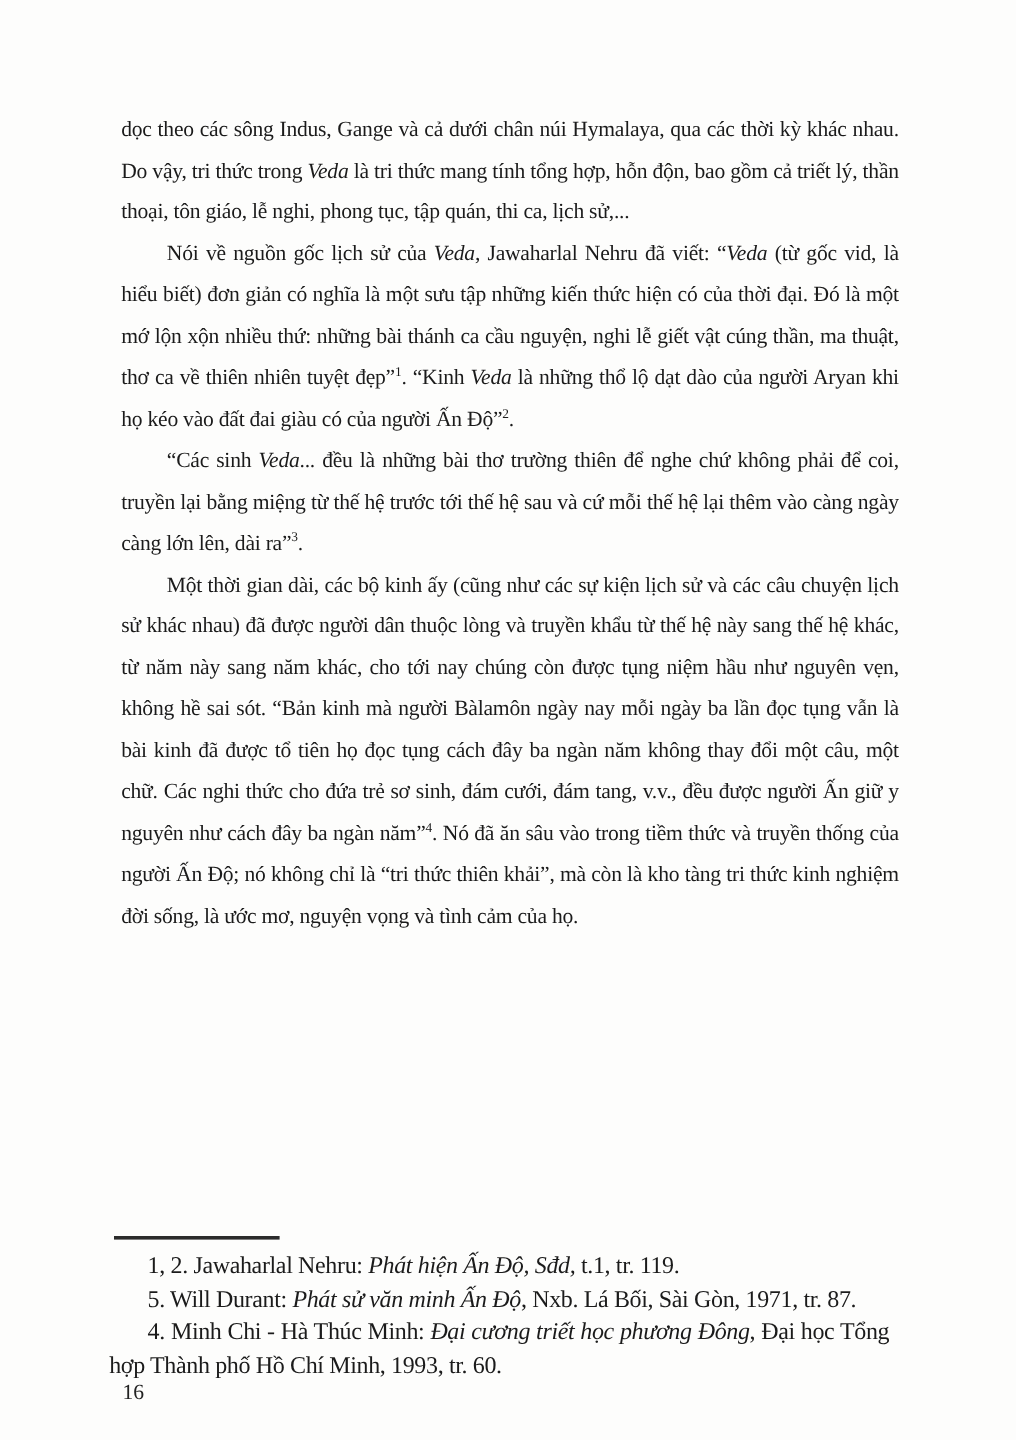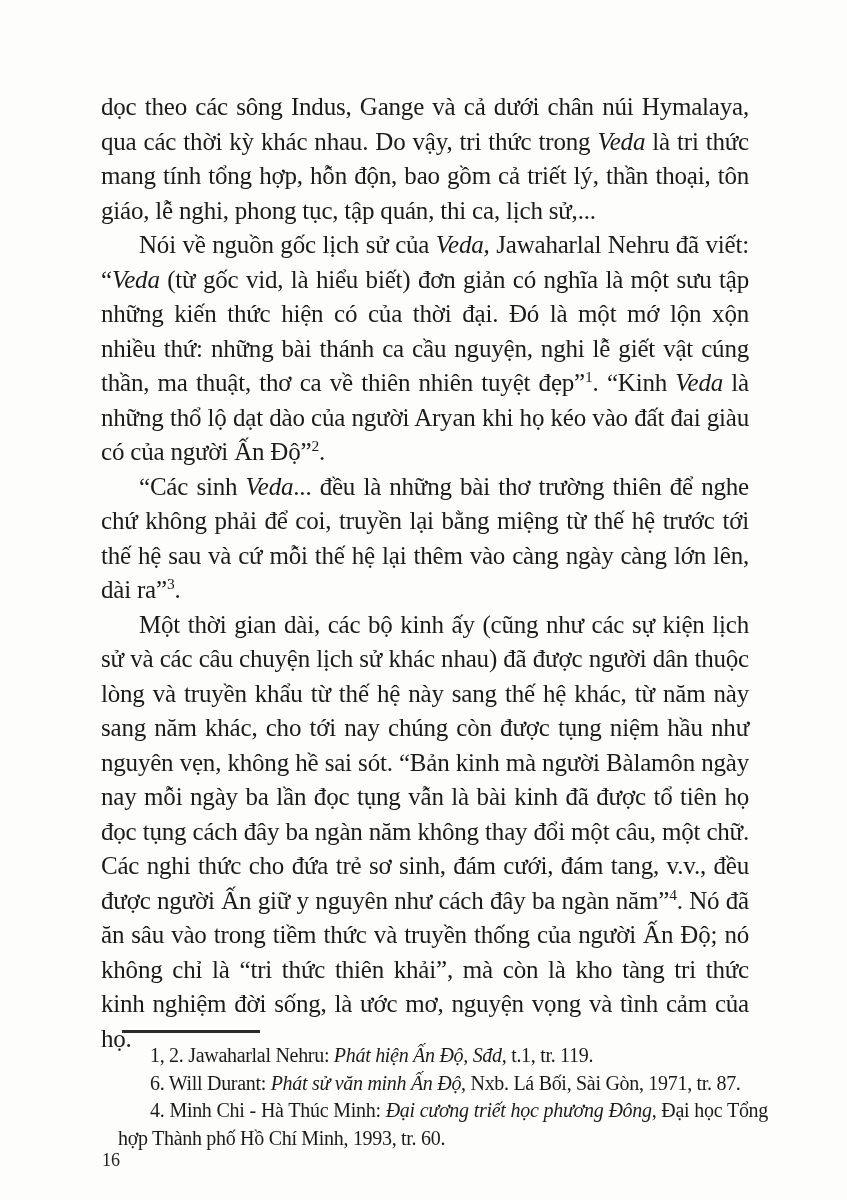"dọc theo các sông Indus," .para { font-size: 25px -> 18px }
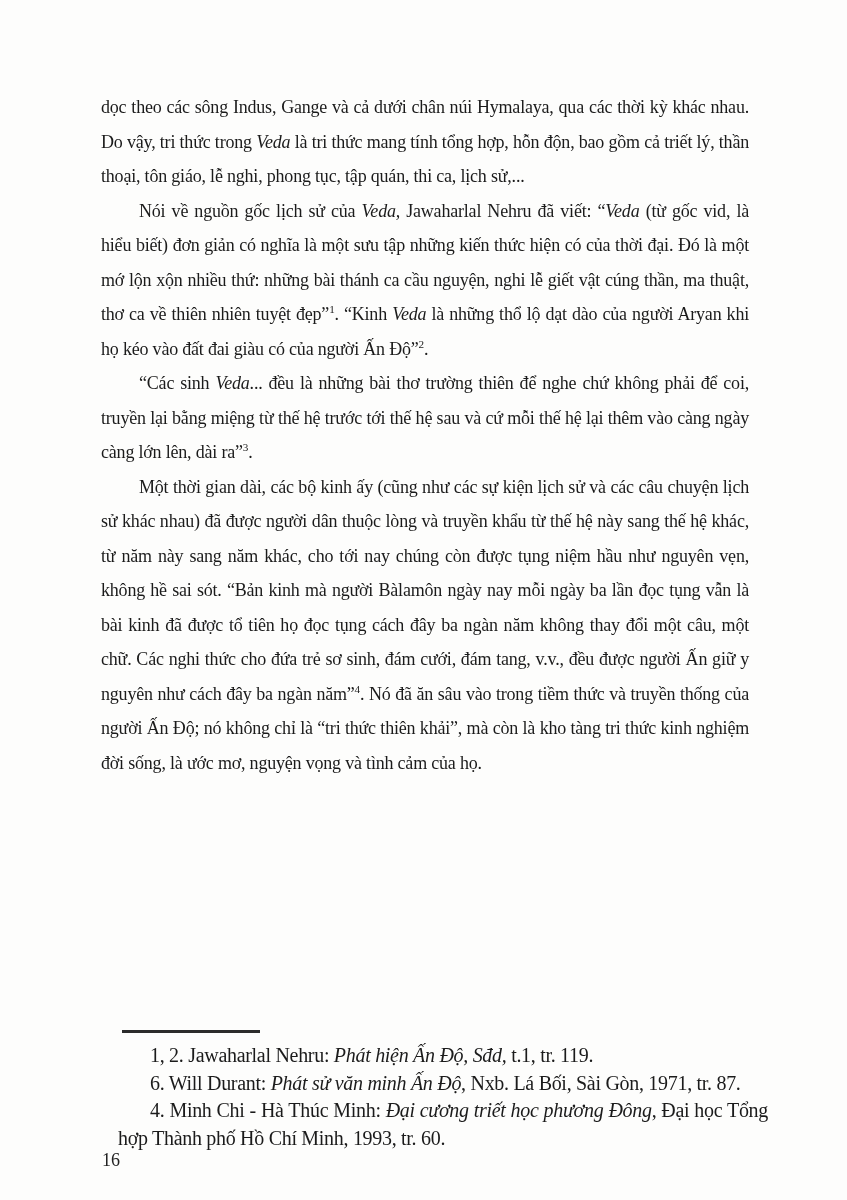"1, 2. Jawaharlal Nehru: Phát" .footnotes { left: 118px -> 91px }
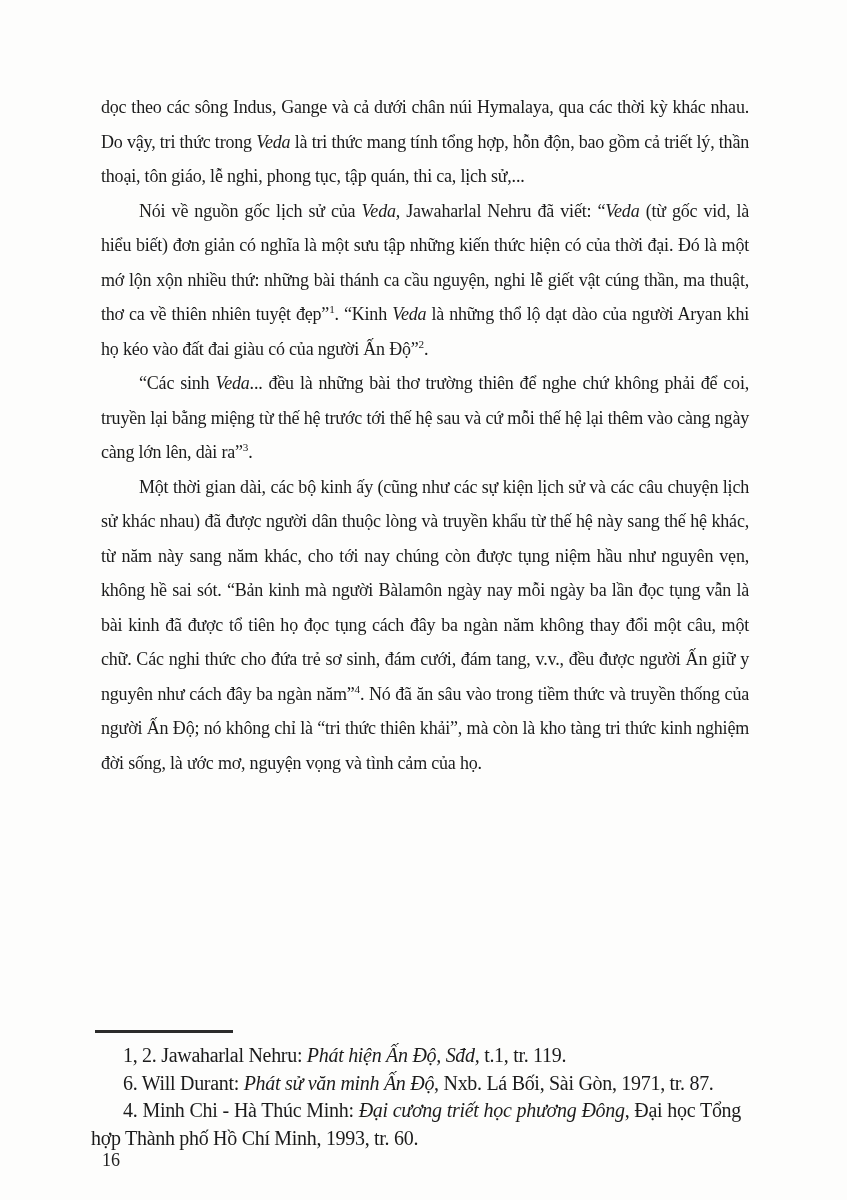"6. Will Durant:" span { text: 6 -> 5 }
